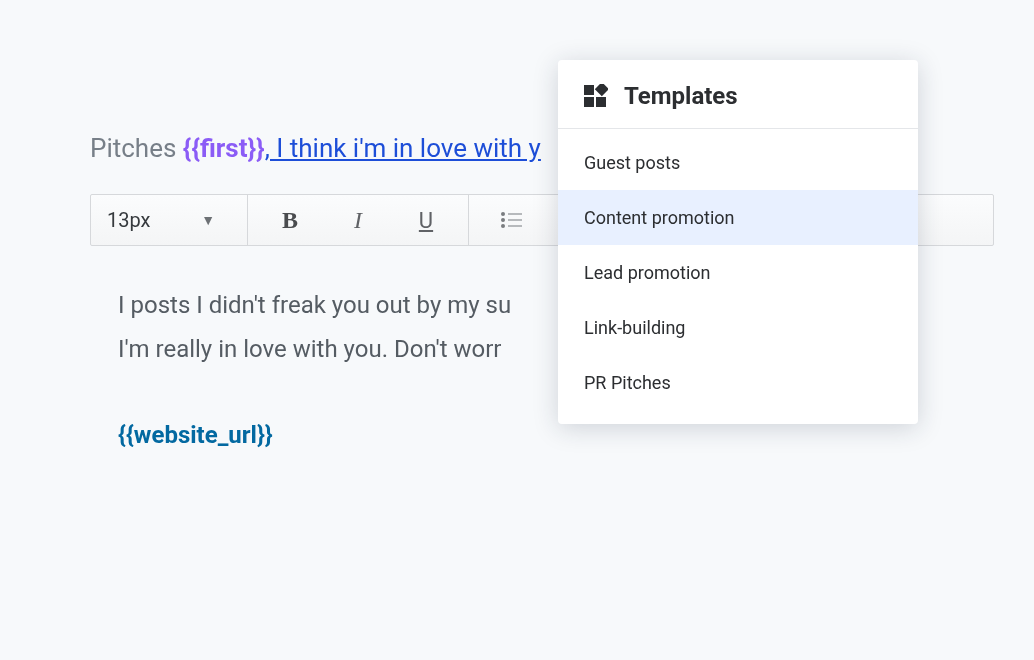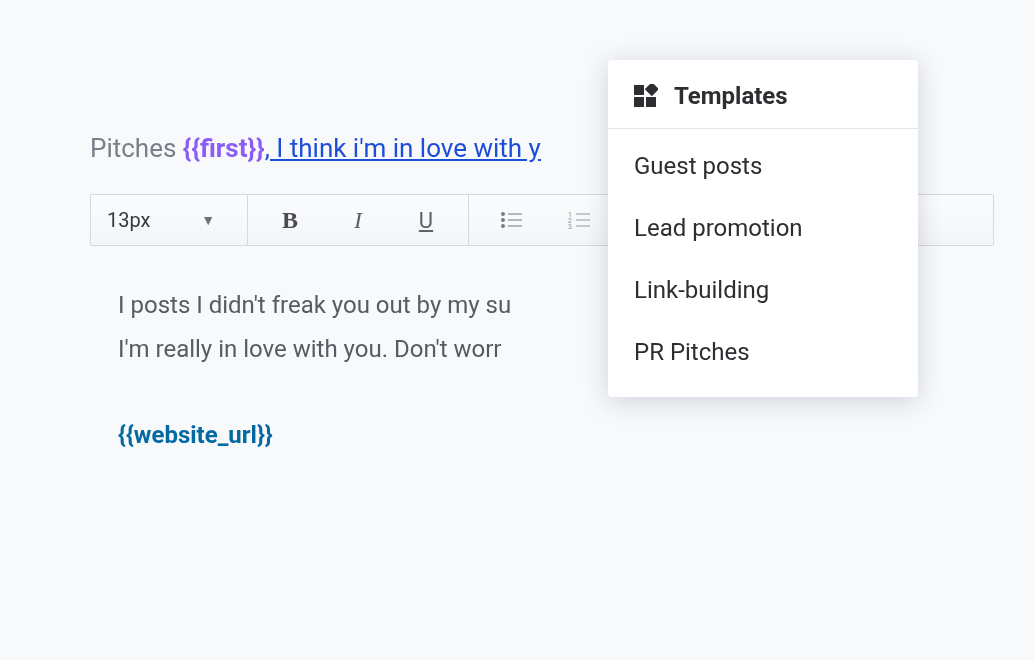"Templates" .templates-panel { width: 310px -> 360px }
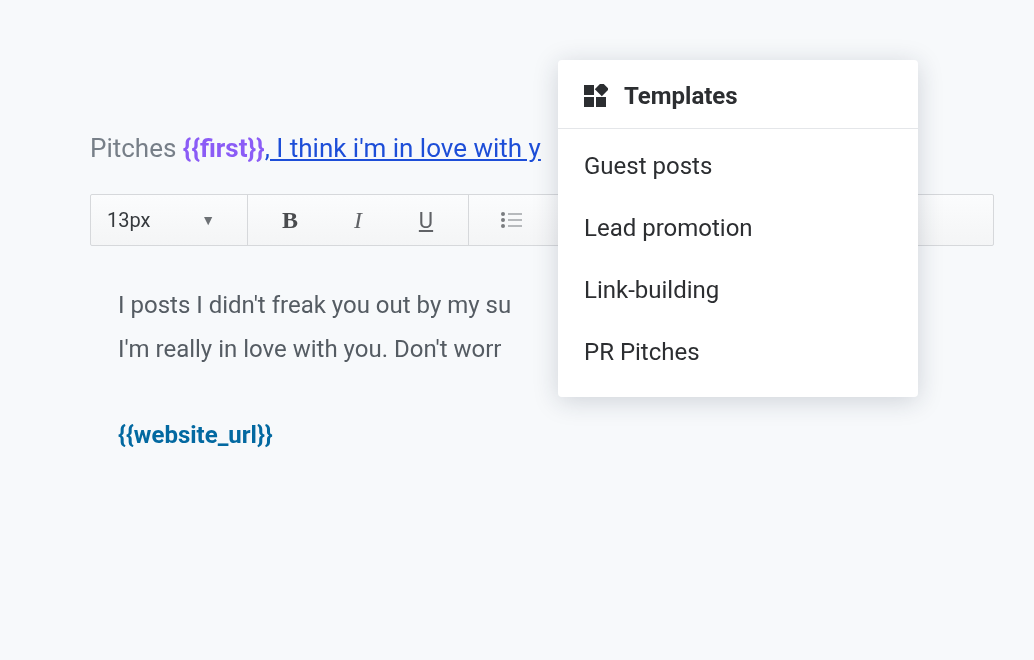"Guest posts" .templates-item { font-size: 24px -> 18px }
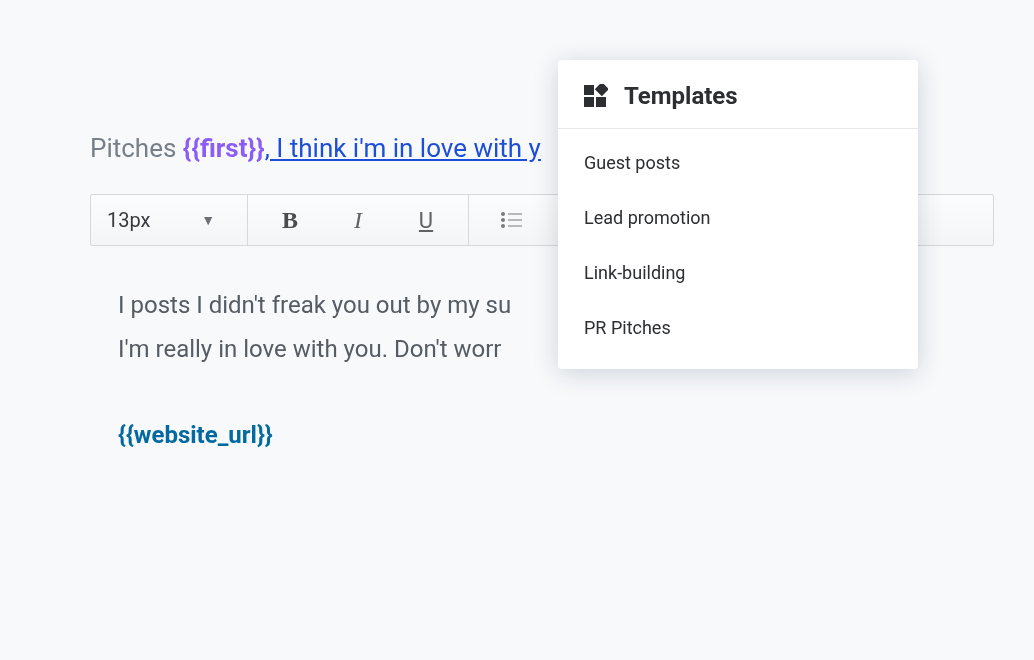"Content promotion" li.templates-item { html: none -> <li>Content promotion</li> }
